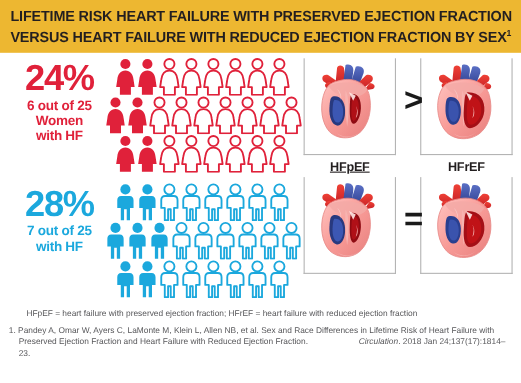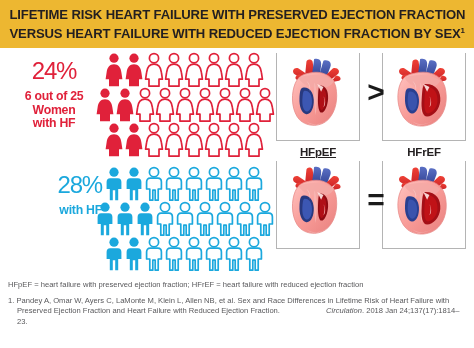"24%" .pct { font-size: 24px -> 33px; font-weight: 400 -> 700 }
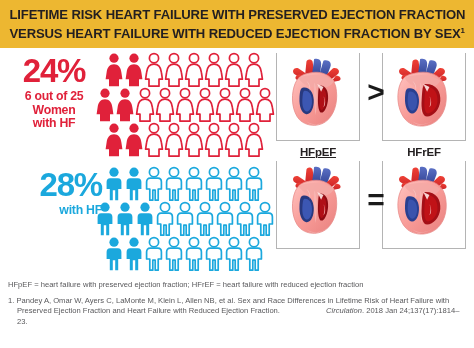"28%" .blue { text-align: right -> none }
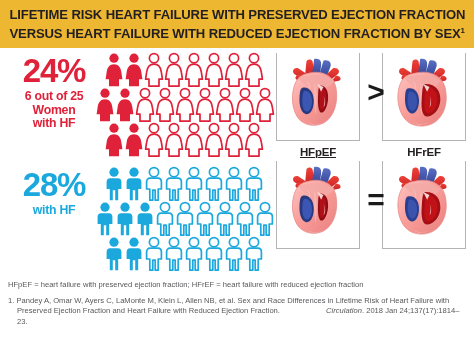"7 out of 25" div { html: none -> <div>7 out of 25</div> }
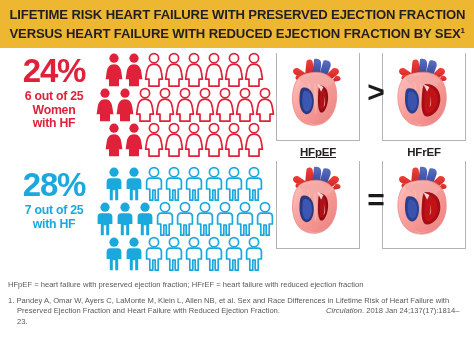"HFpEF = heart failure with" .fn-abbrev { margin-left: none -> 16px }
